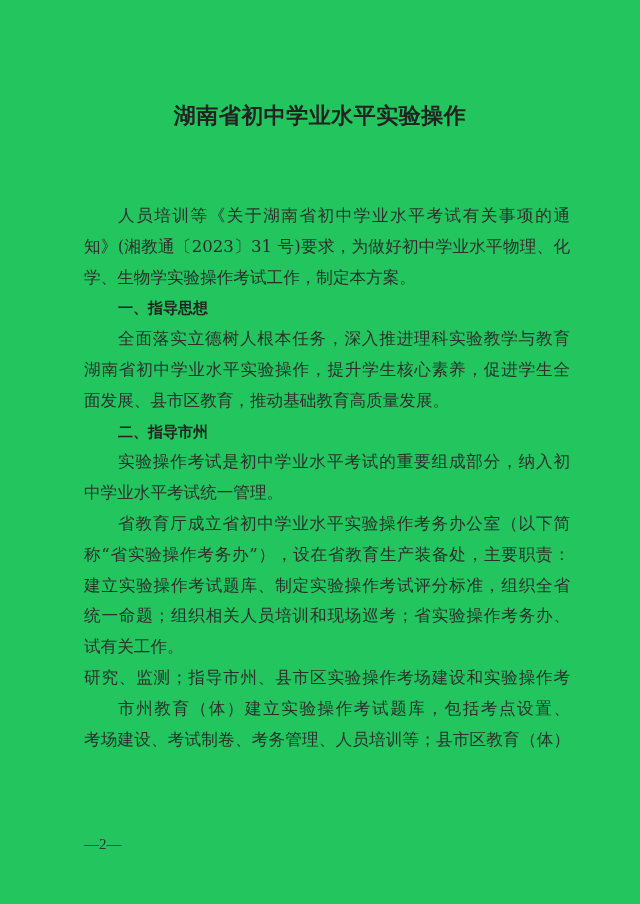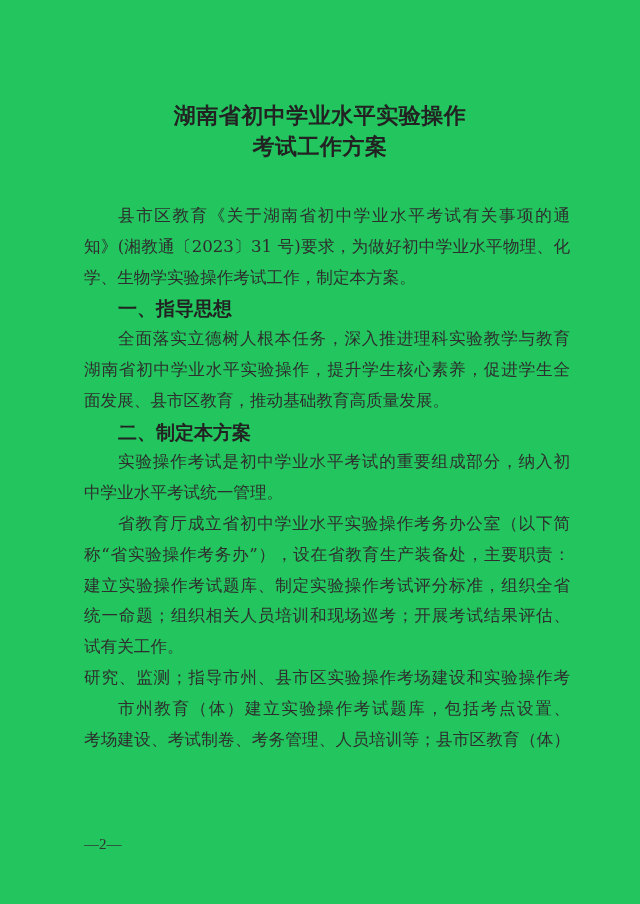"考试工作方案" div.title { html: <div>考试工作方案</div> -> none }
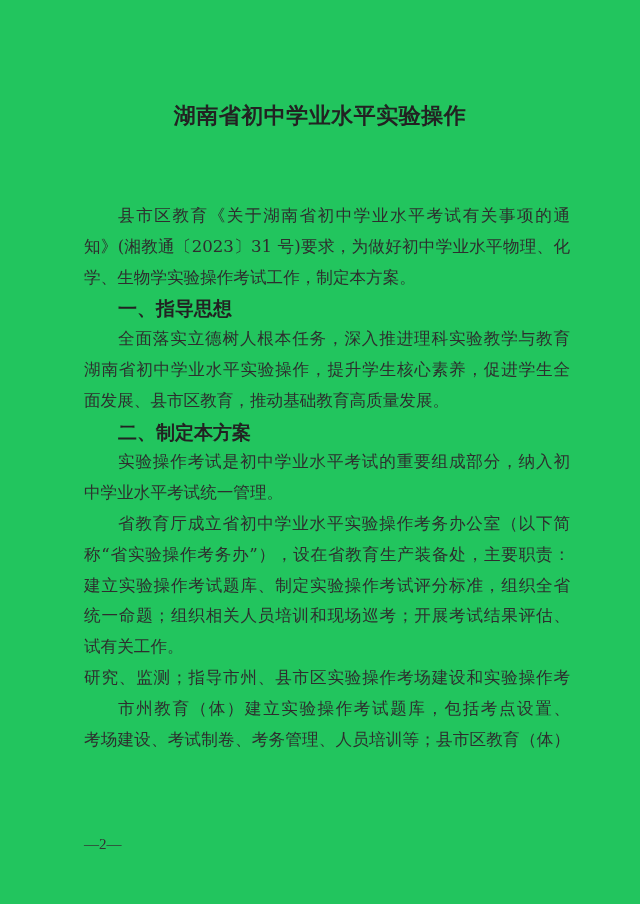"县市区教育《关于湖南省初中学业水平考试有关事项的通" span.line { text: 县市区教育 -> 人员培训等 }
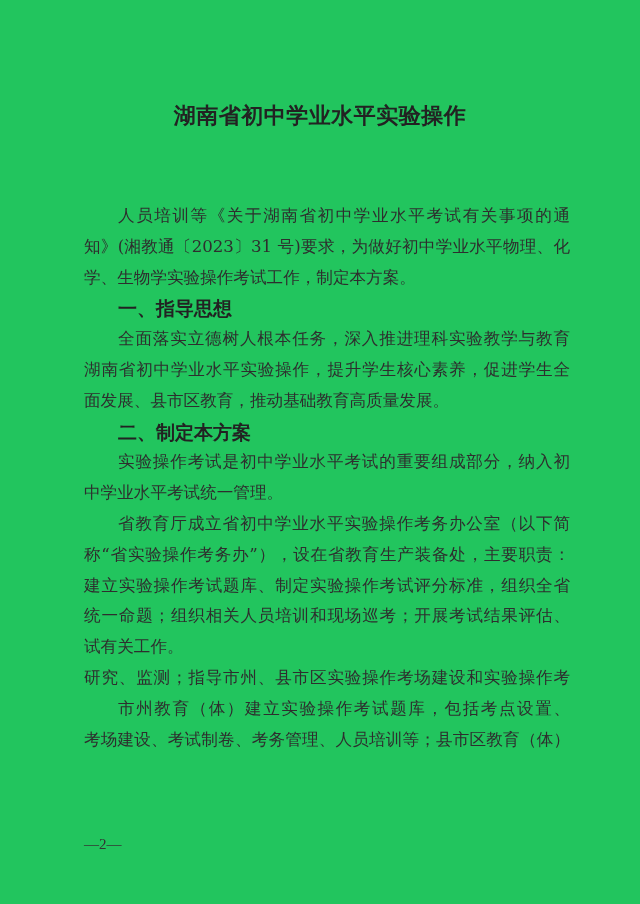"一、指导思想" .heading { font-size: 19px -> 15px }
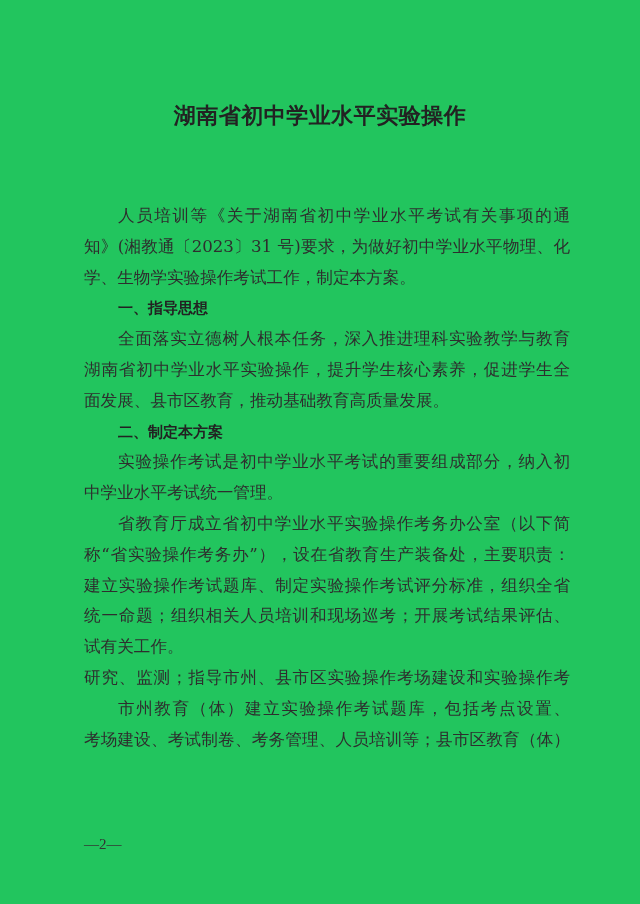"二、制定本方案" span.heading { text: 制定本方案 -> 指导市州 }
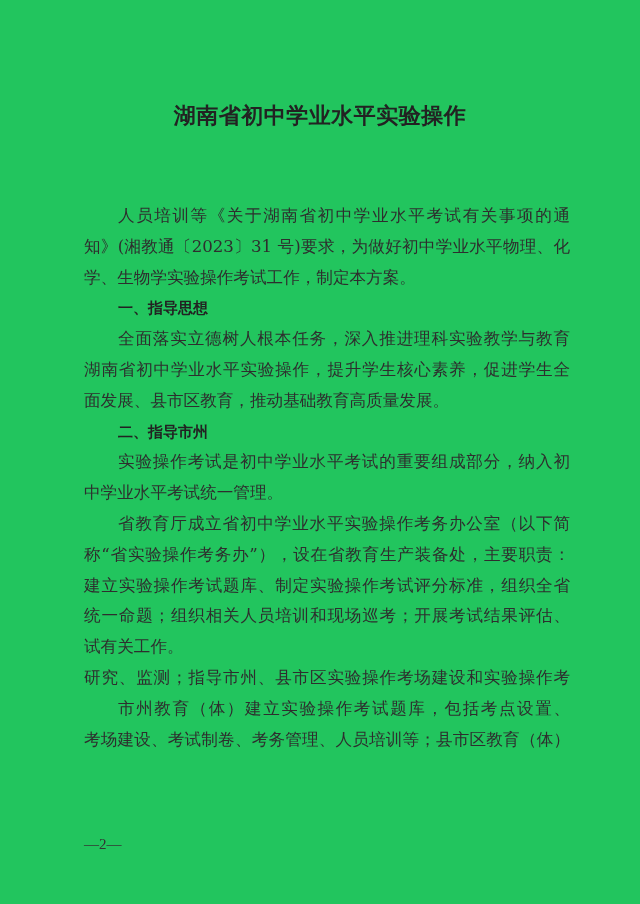"统一命题；组织相关人员培训和现场巡考；开展考试结果评估、" span.line { text: 开展考试结果评估 -> 省实验操作考务办 }
